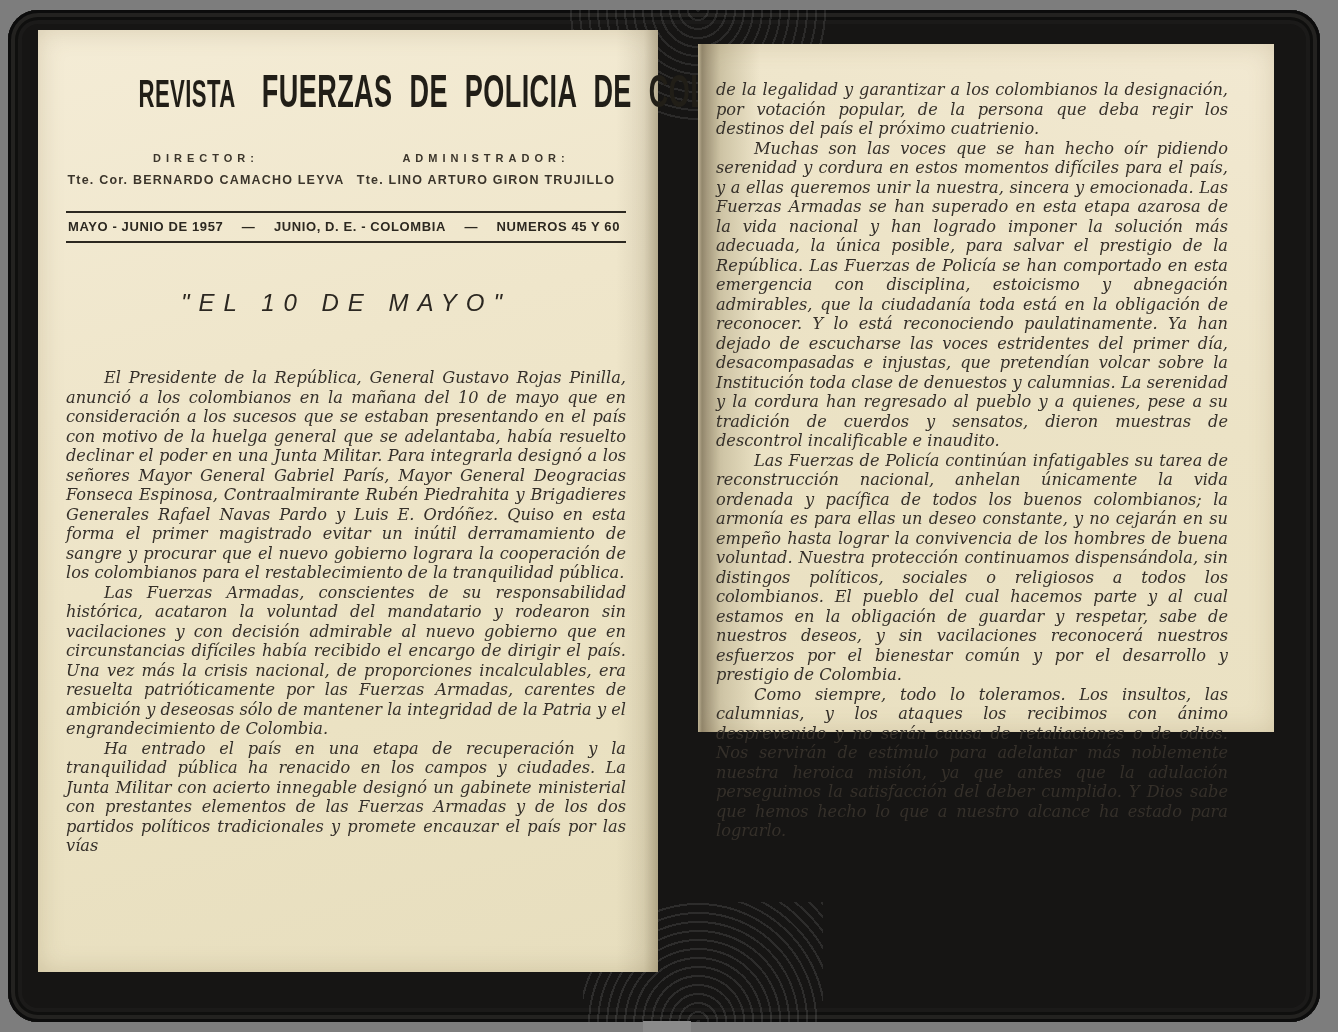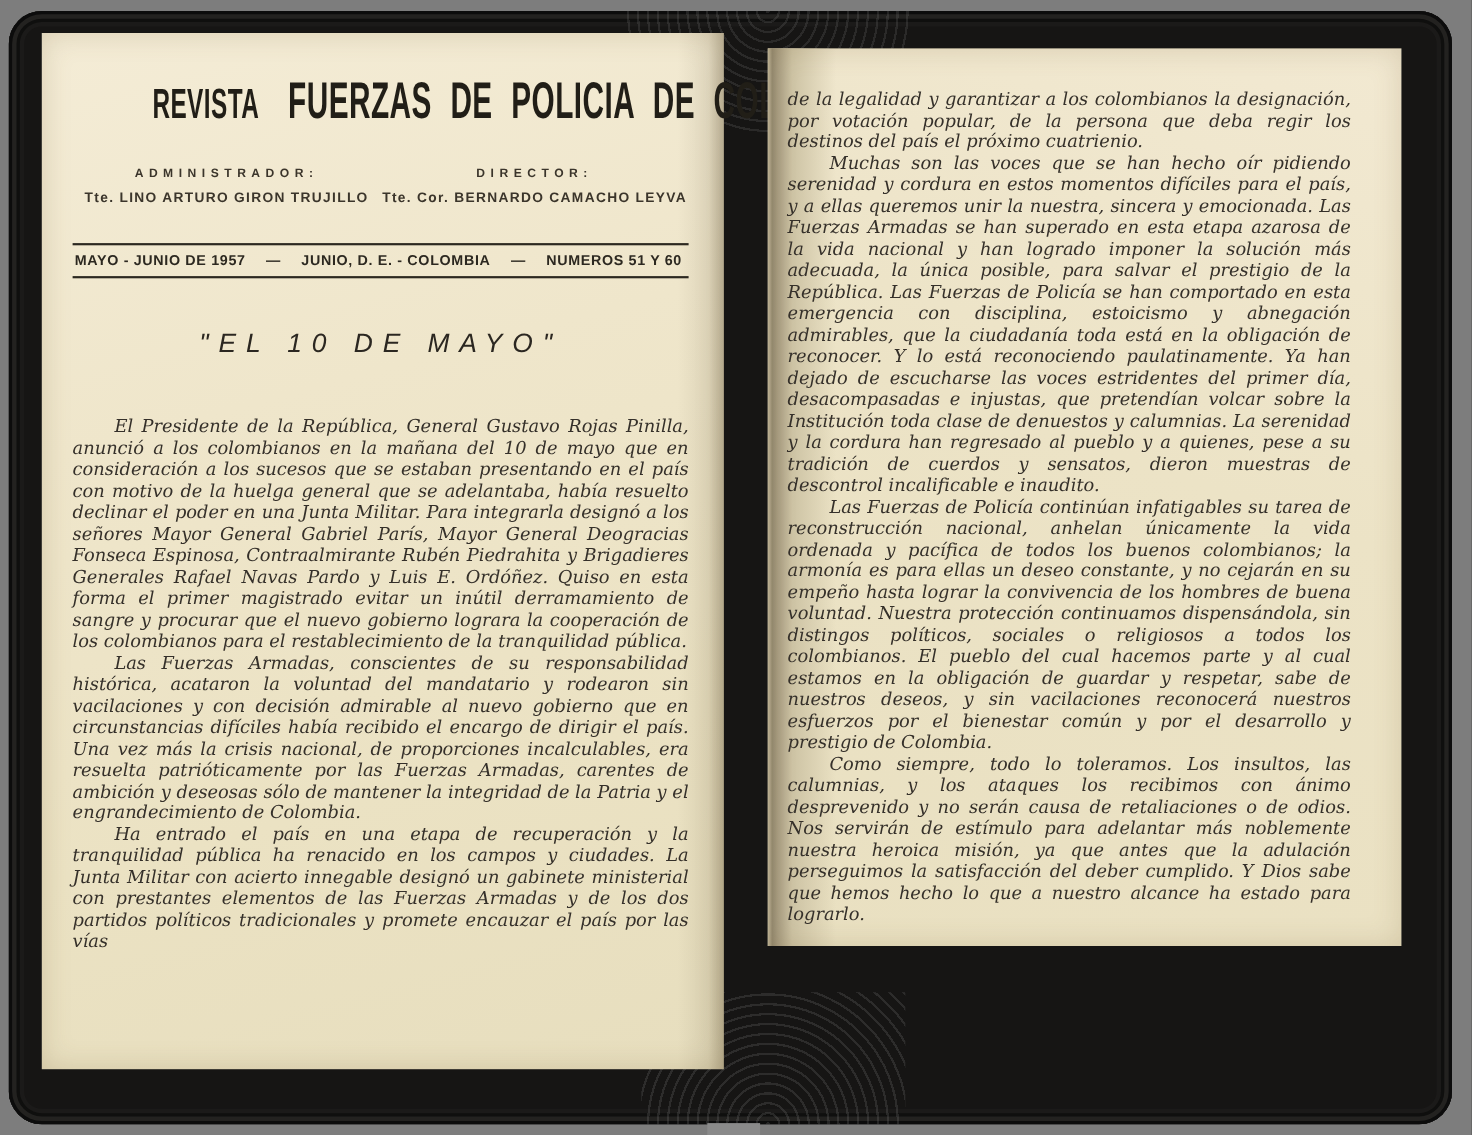"de la legalidad y garantizar" .page-right { height: 816px -> 688px }
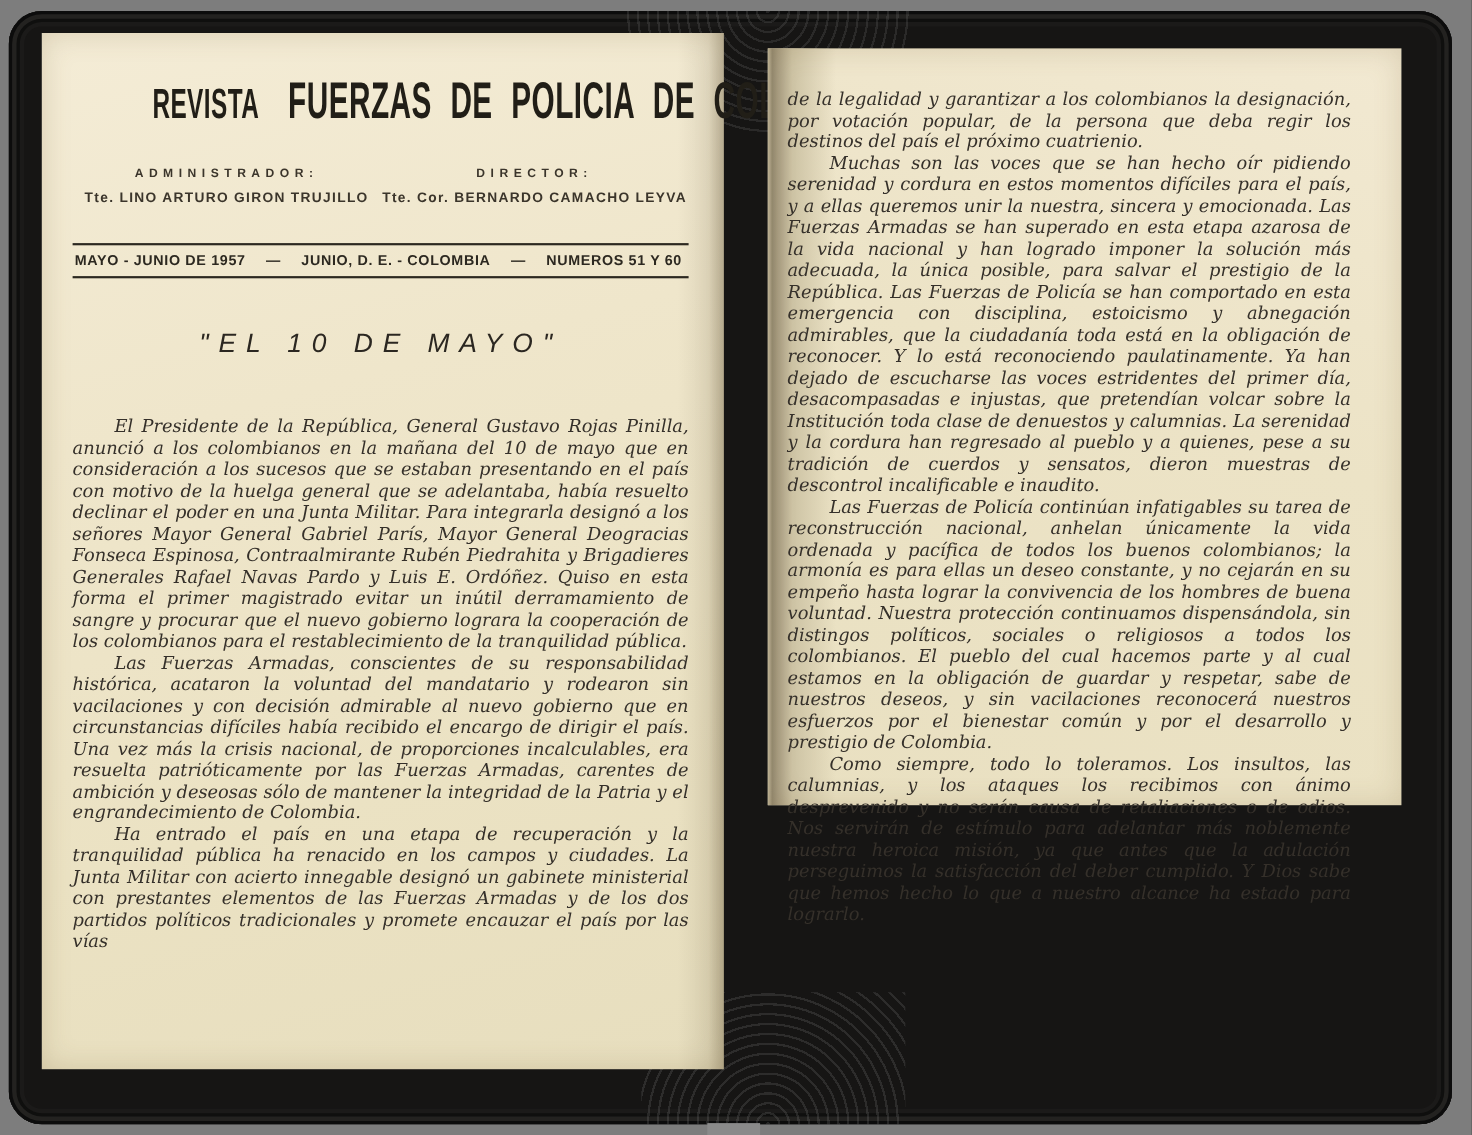"ADMINISTRADOR:" div.staff-col { order: before "DIRECTOR:" -> after "DIRECTOR:" }
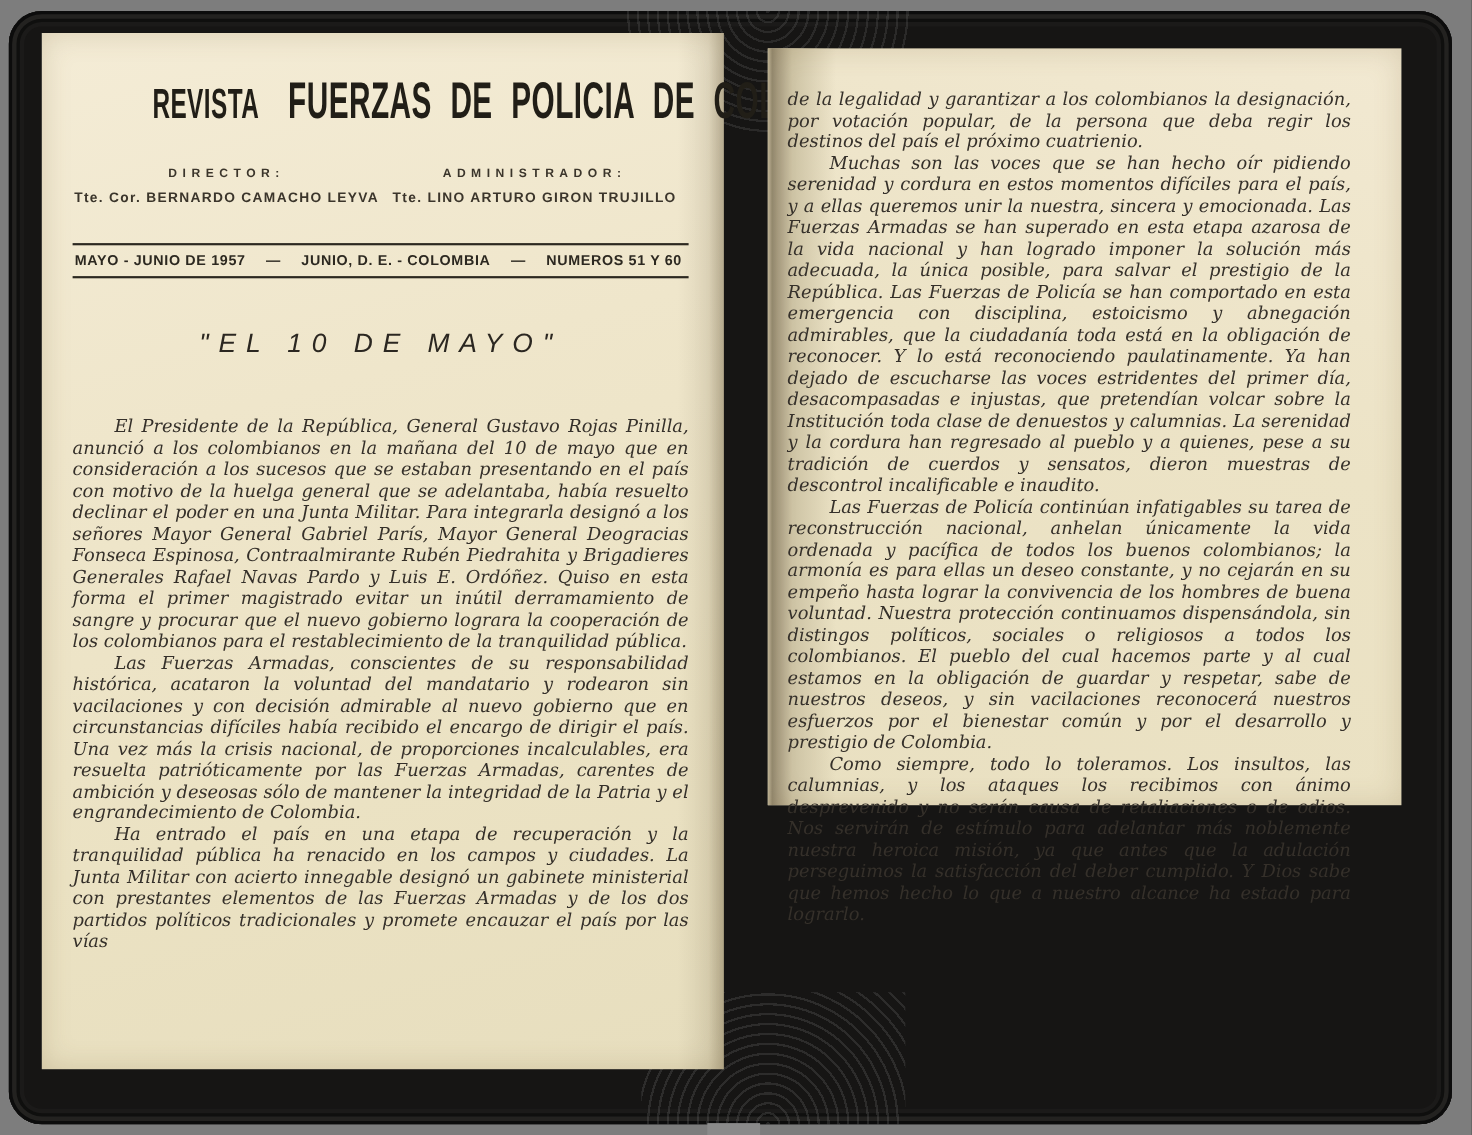"MAYO - JUNIO DE 1957" .issue-line { margin-top: 34px -> 24px }
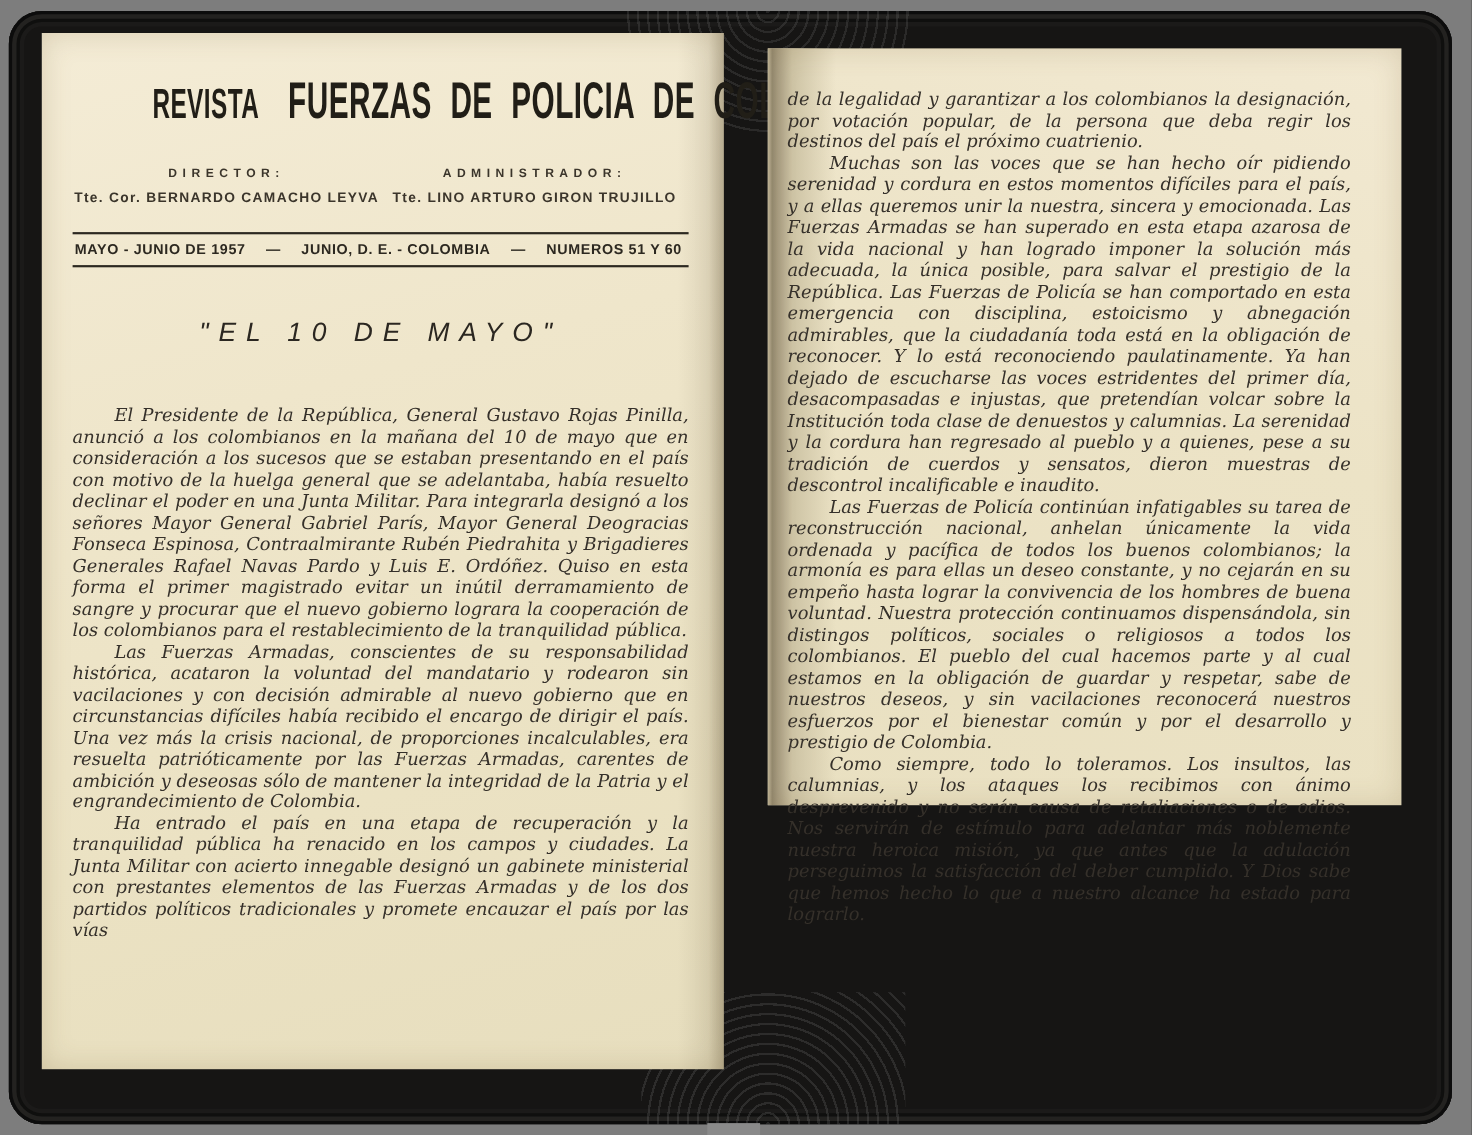"NUMEROS 51 Y 60" span { text: 51 -> 45 }
